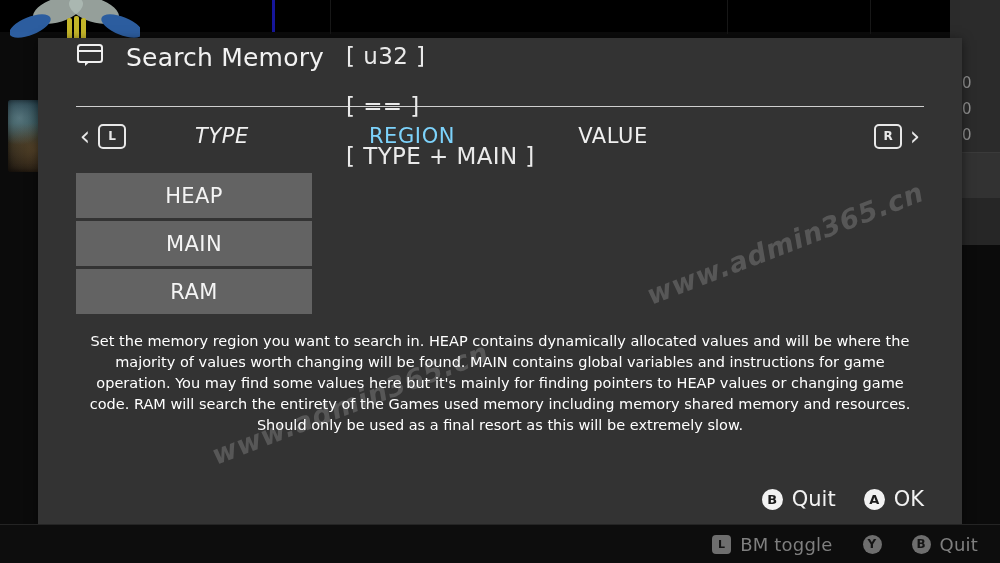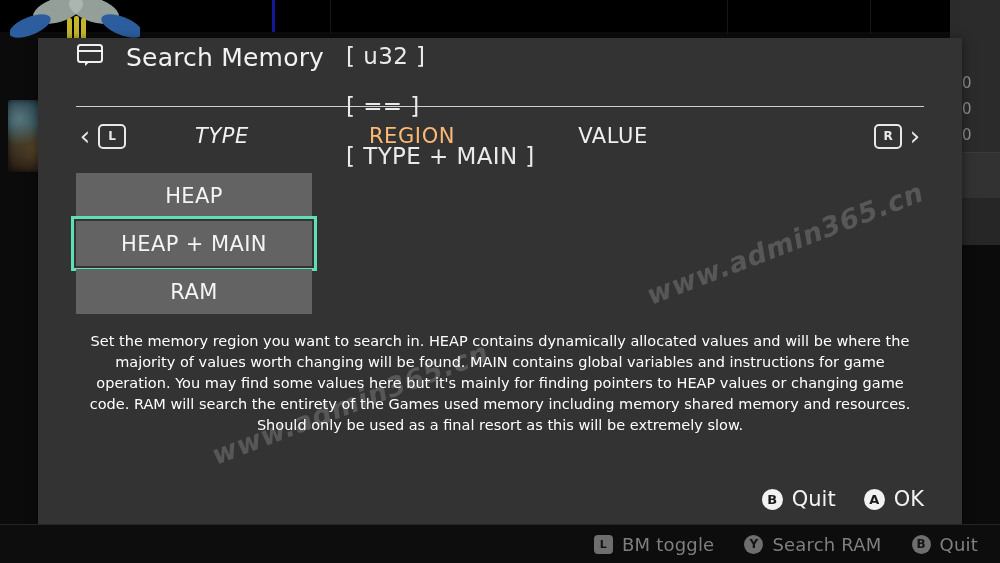"REGION" .nav-tab.active { color: #fdba74 -> #7dd3fc }
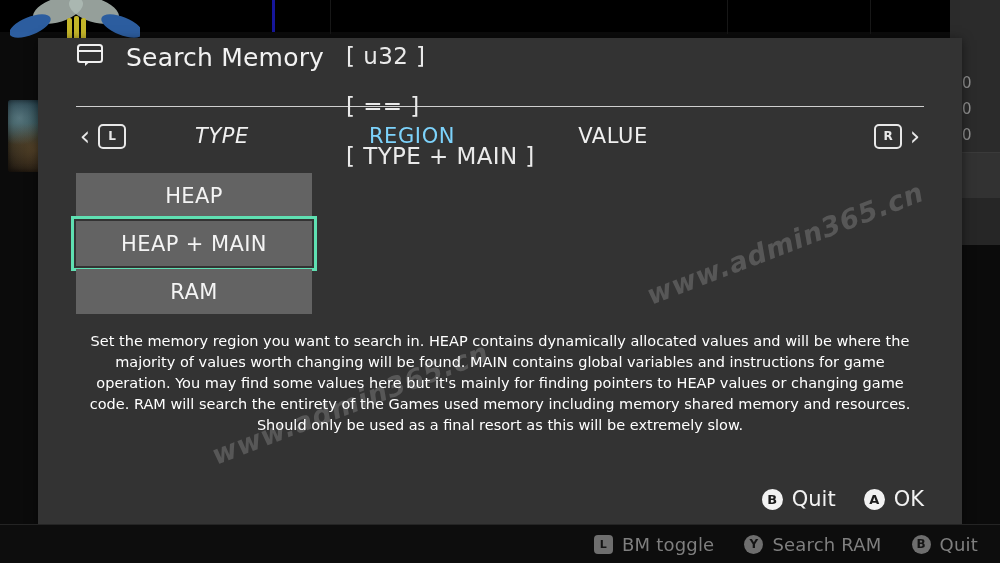"MAIN" div.option { html: none -> <div>MAIN</div> }
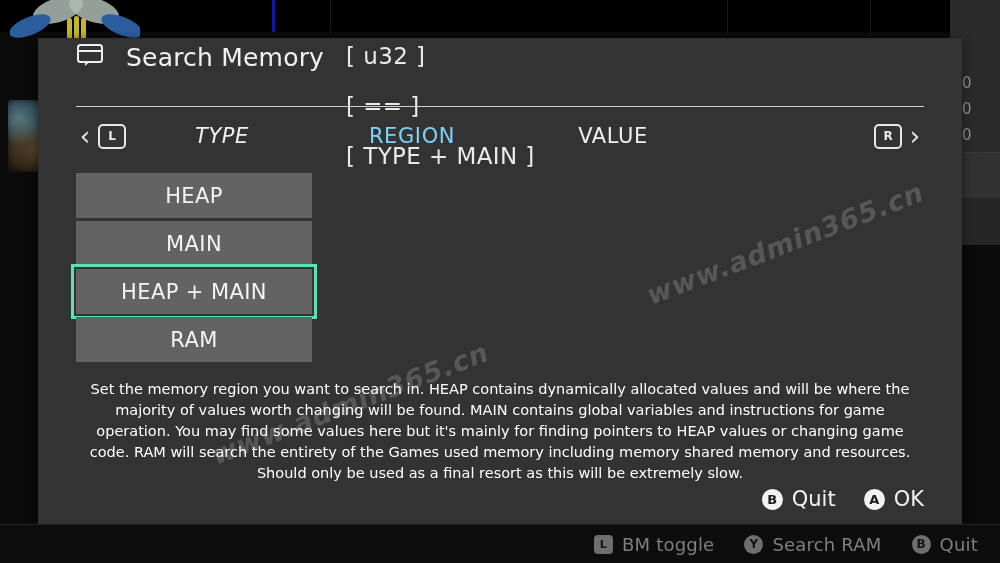"HEAP + MAIN" div.option { html: <div>HEAP + MAIN</div> -> none }
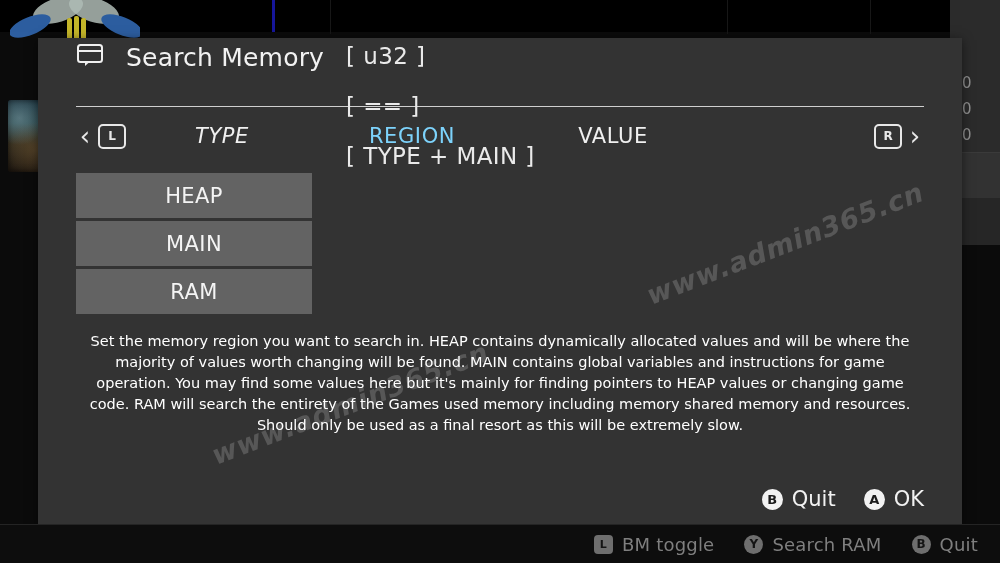"Search RAM" span { html: <span>Search RAM</span> -> none }
